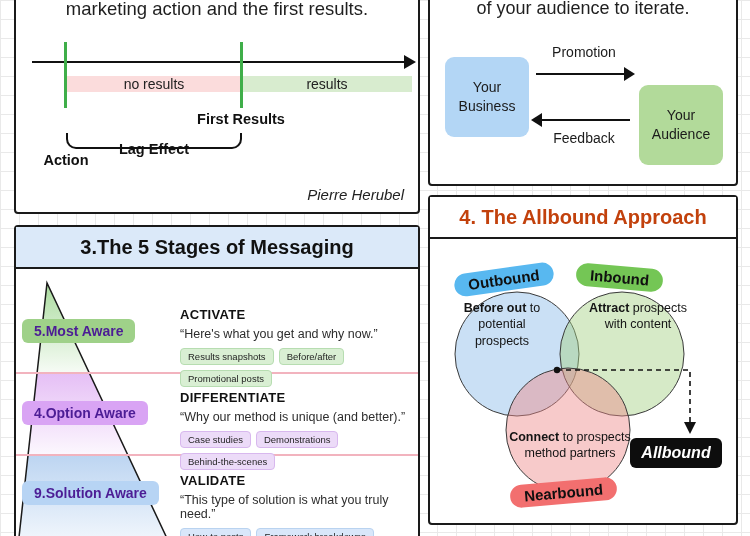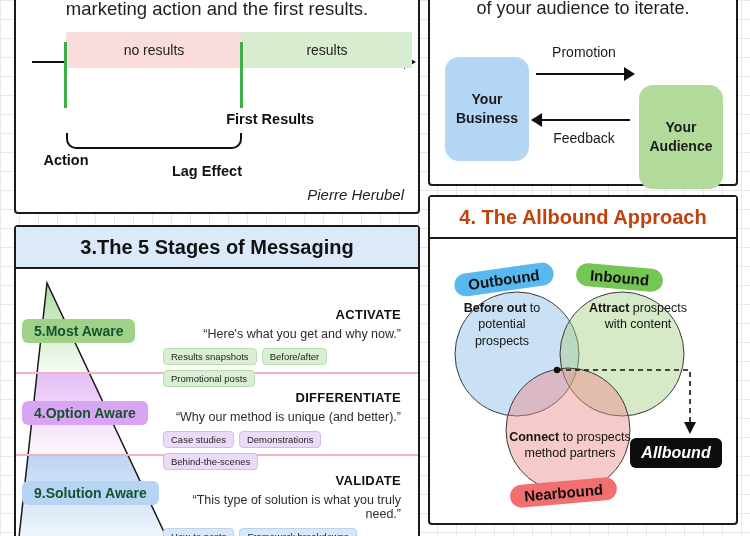"no results" .p1-bar { align-items: none -> flex-end; top: 82px -> 106px }
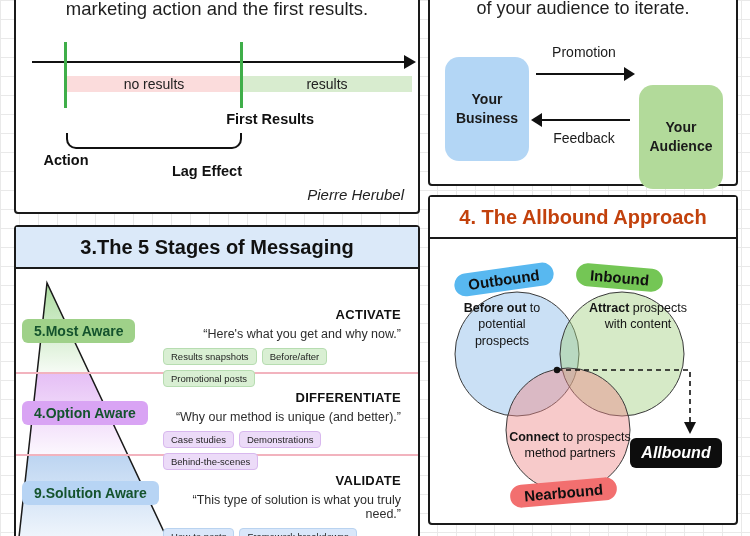"Your Business" .p2-box { border-radius: 14px -> 9px; font-weight: bold -> none; height: 104px -> 80px }
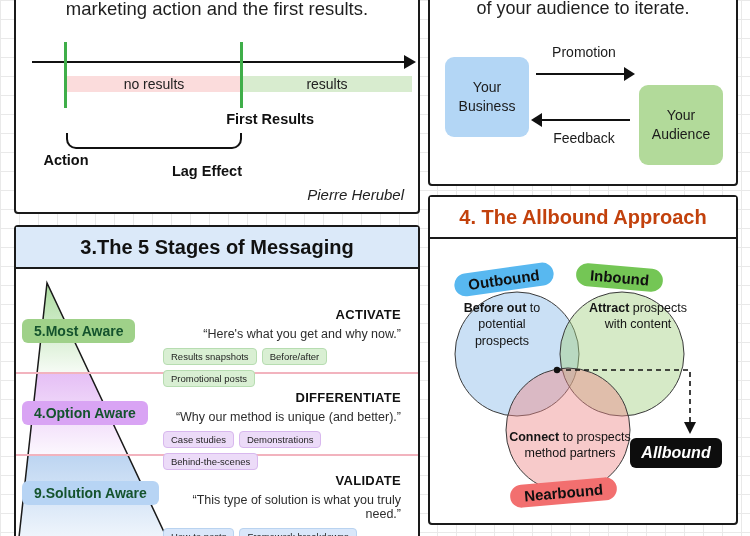"First Results" .p1-first { left: 188px -> 170px; text-align: right -> none }
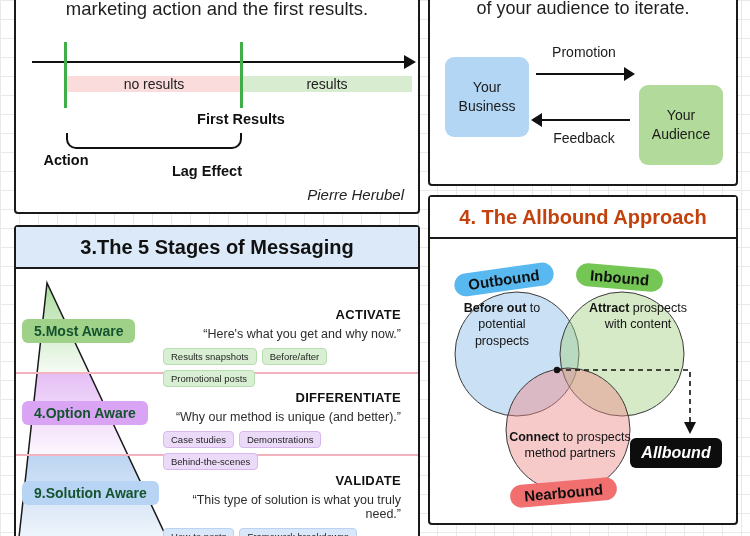"Lag Effect" .p1-lag { text-align: right -> none; top: 213px -> 191px }
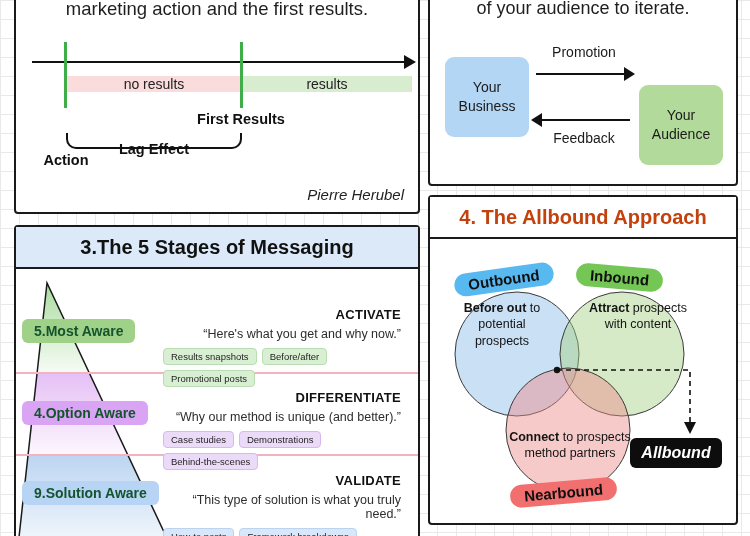"ACTIVATE" .p3-entry { left: 147px -> 164px; text-align: right -> none }
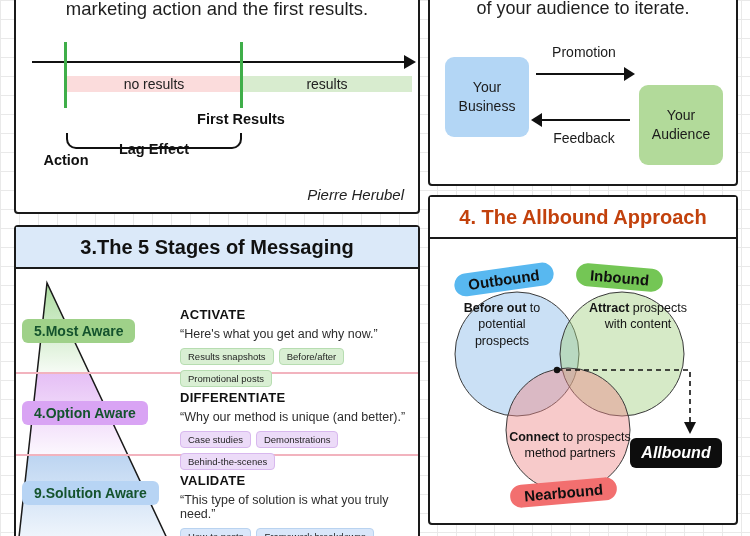"5.Most Aware" .stage-pill { color: #14532d -> #4c1d95 }
